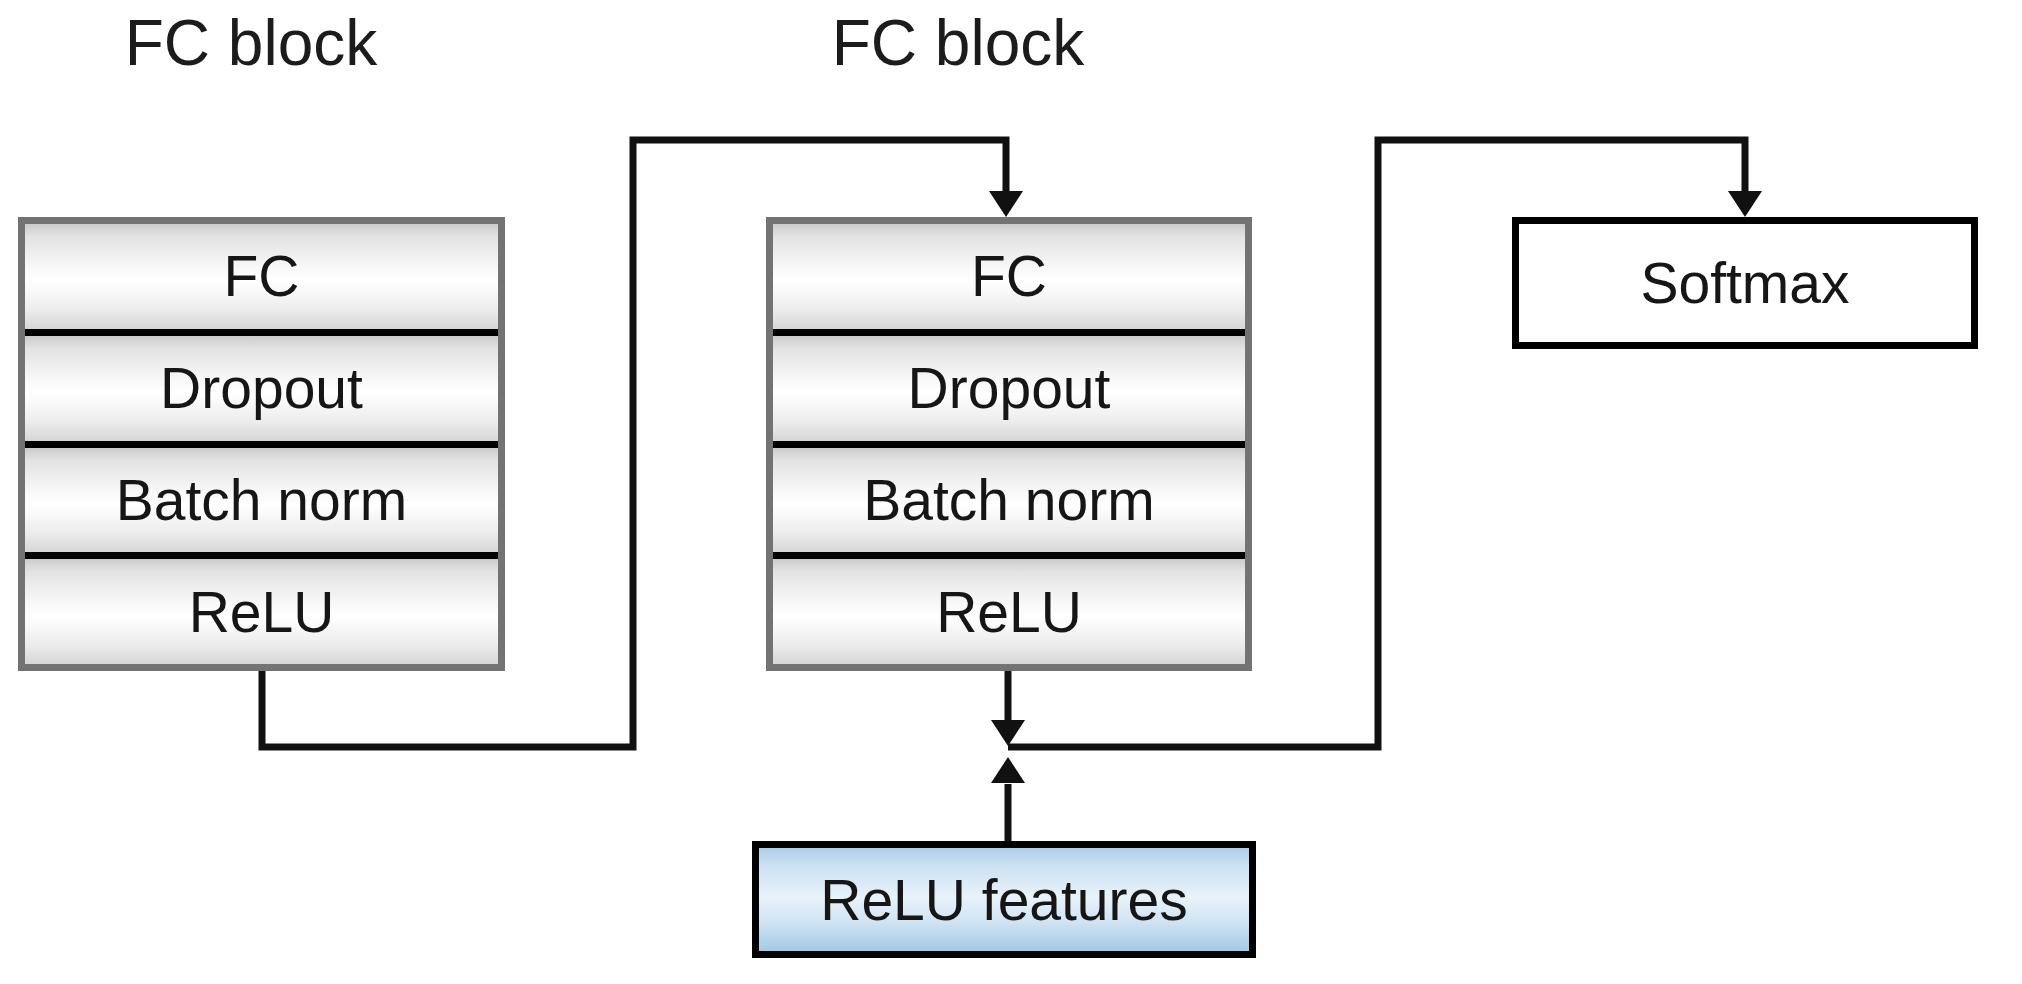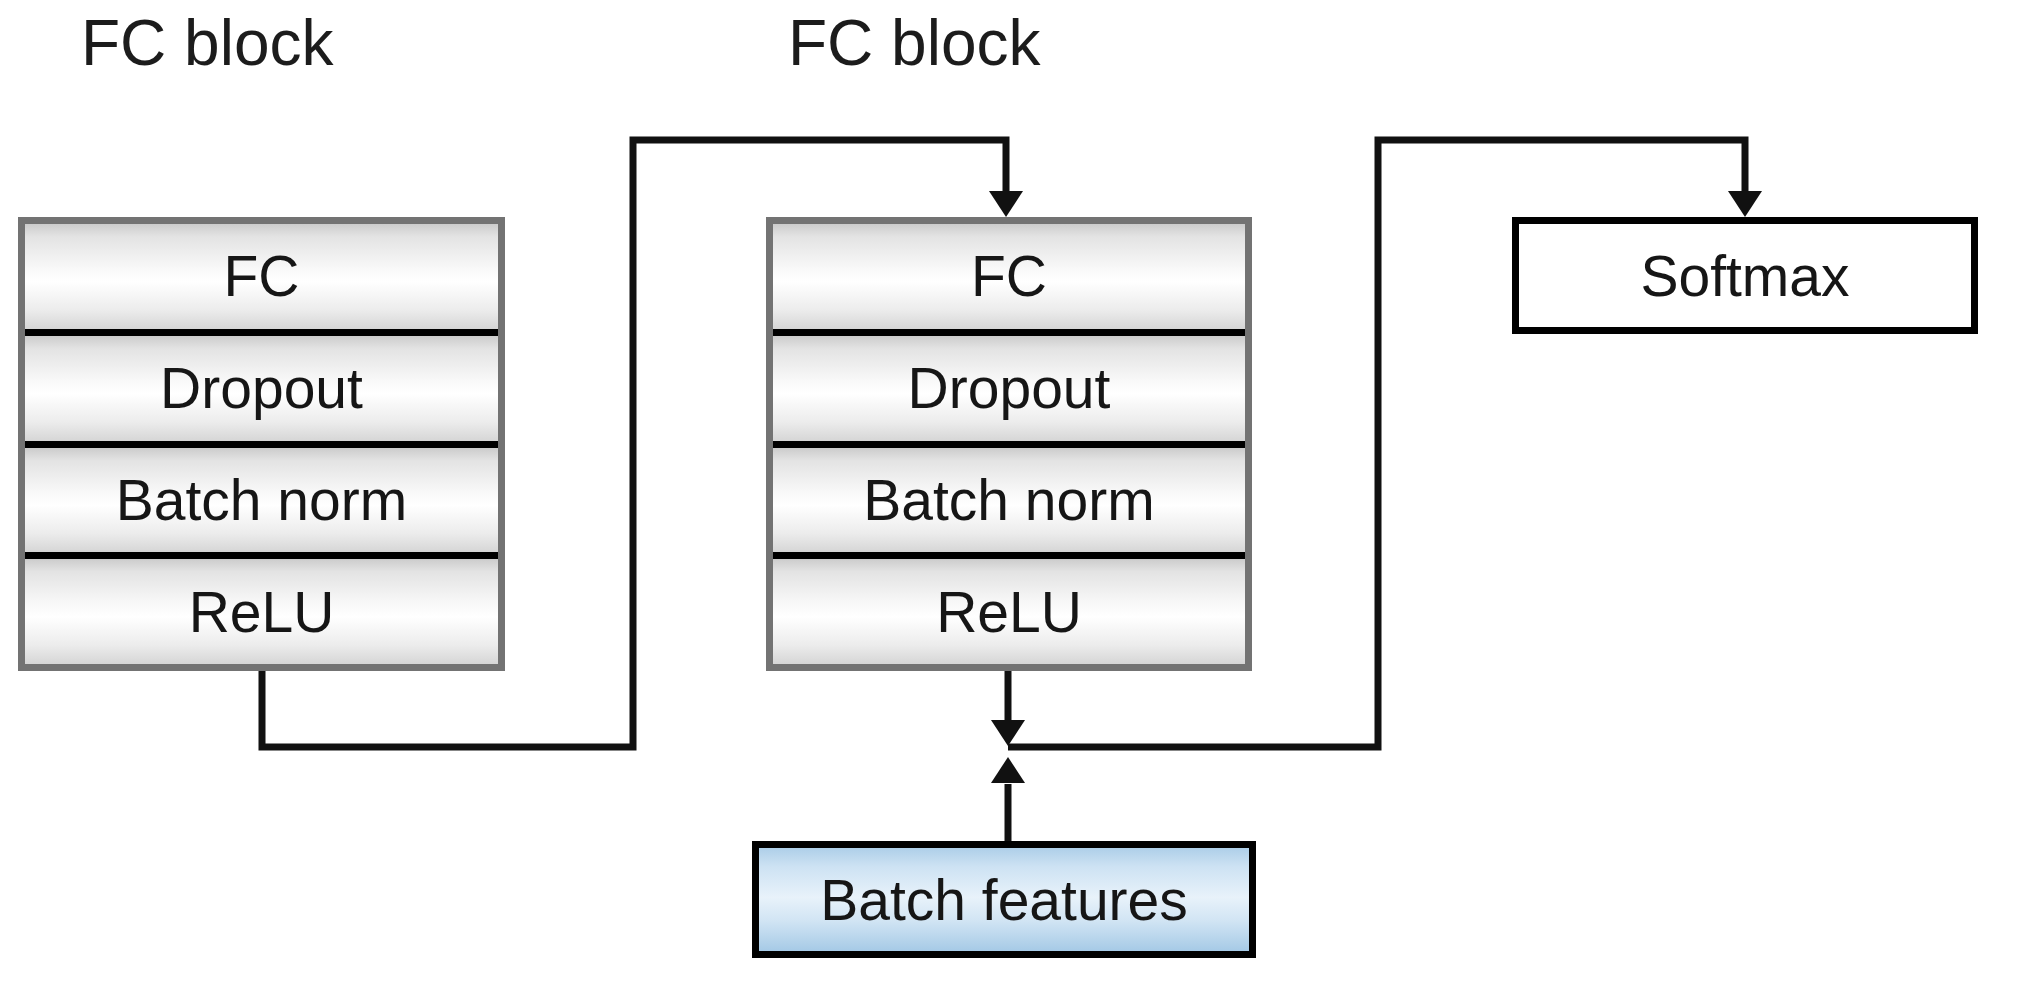"FC block" .block-label { text-align: none -> center }
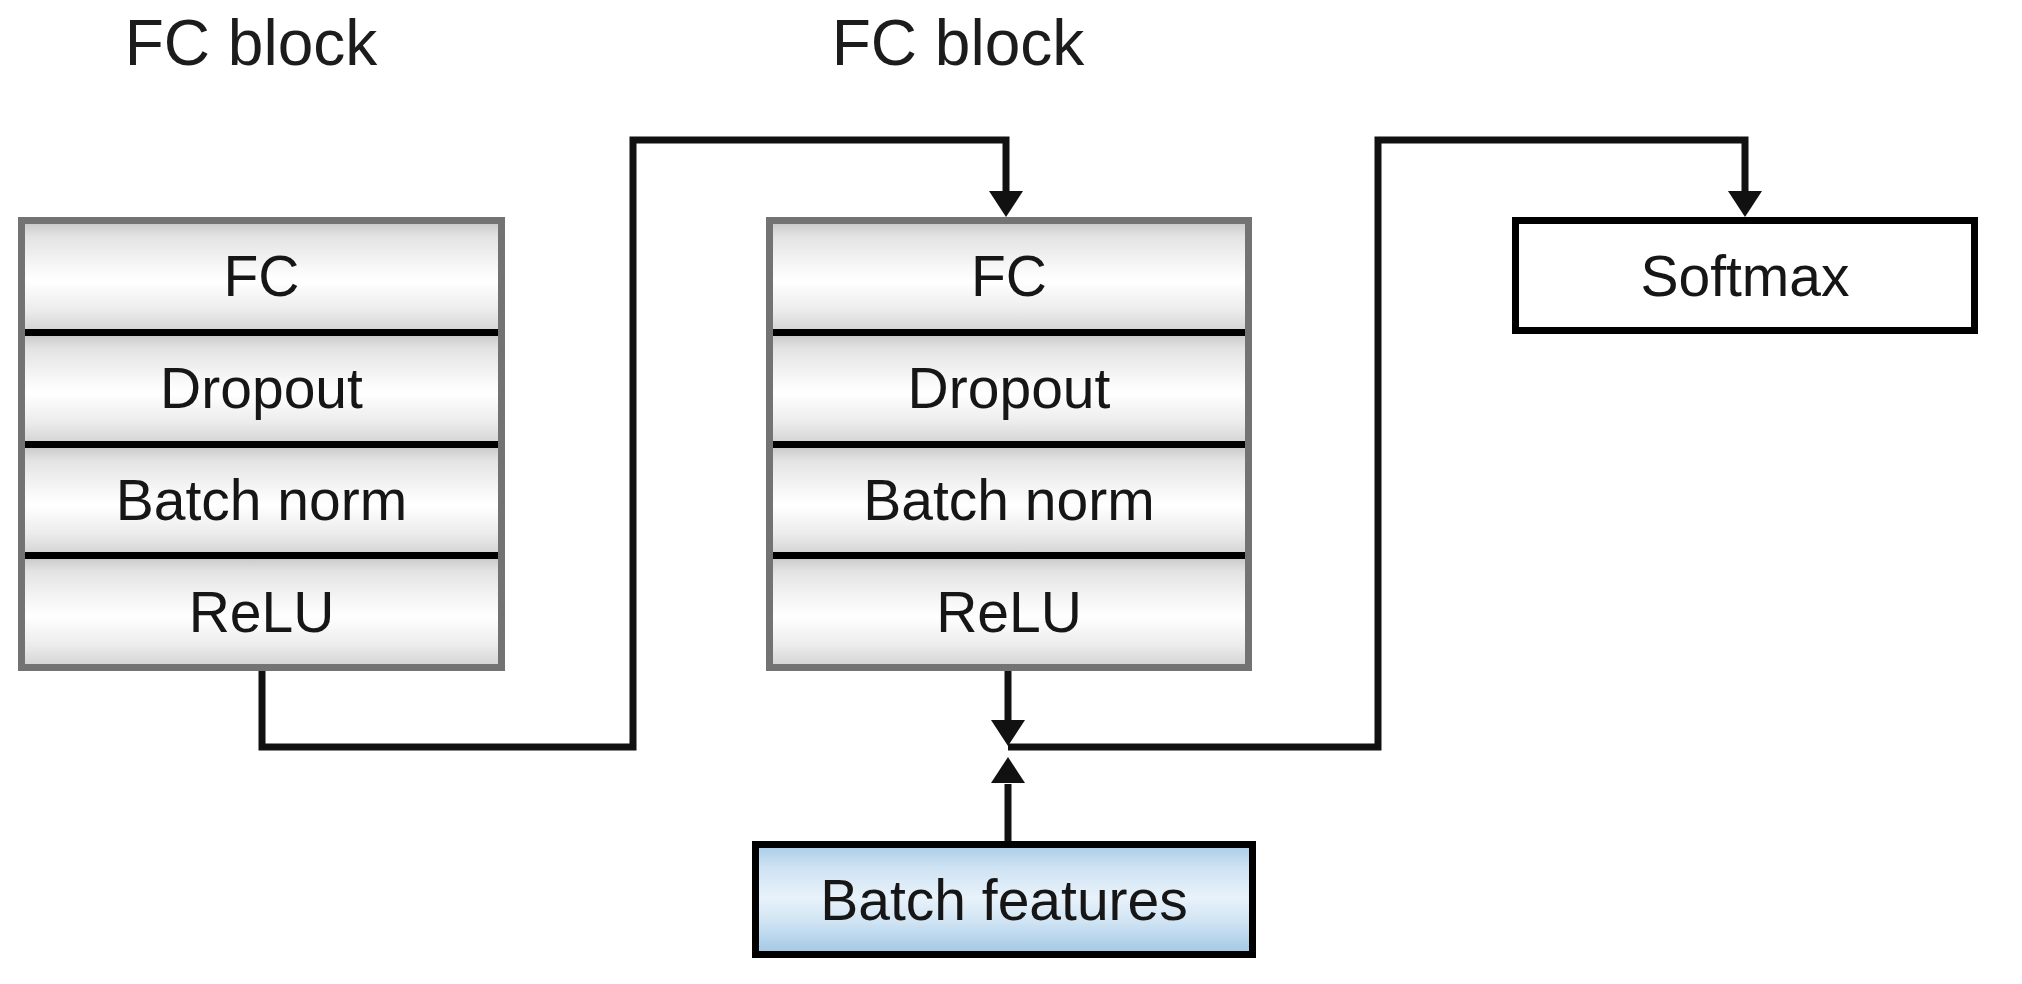"Softmax" #softmax-box { height: 117px -> 132px }
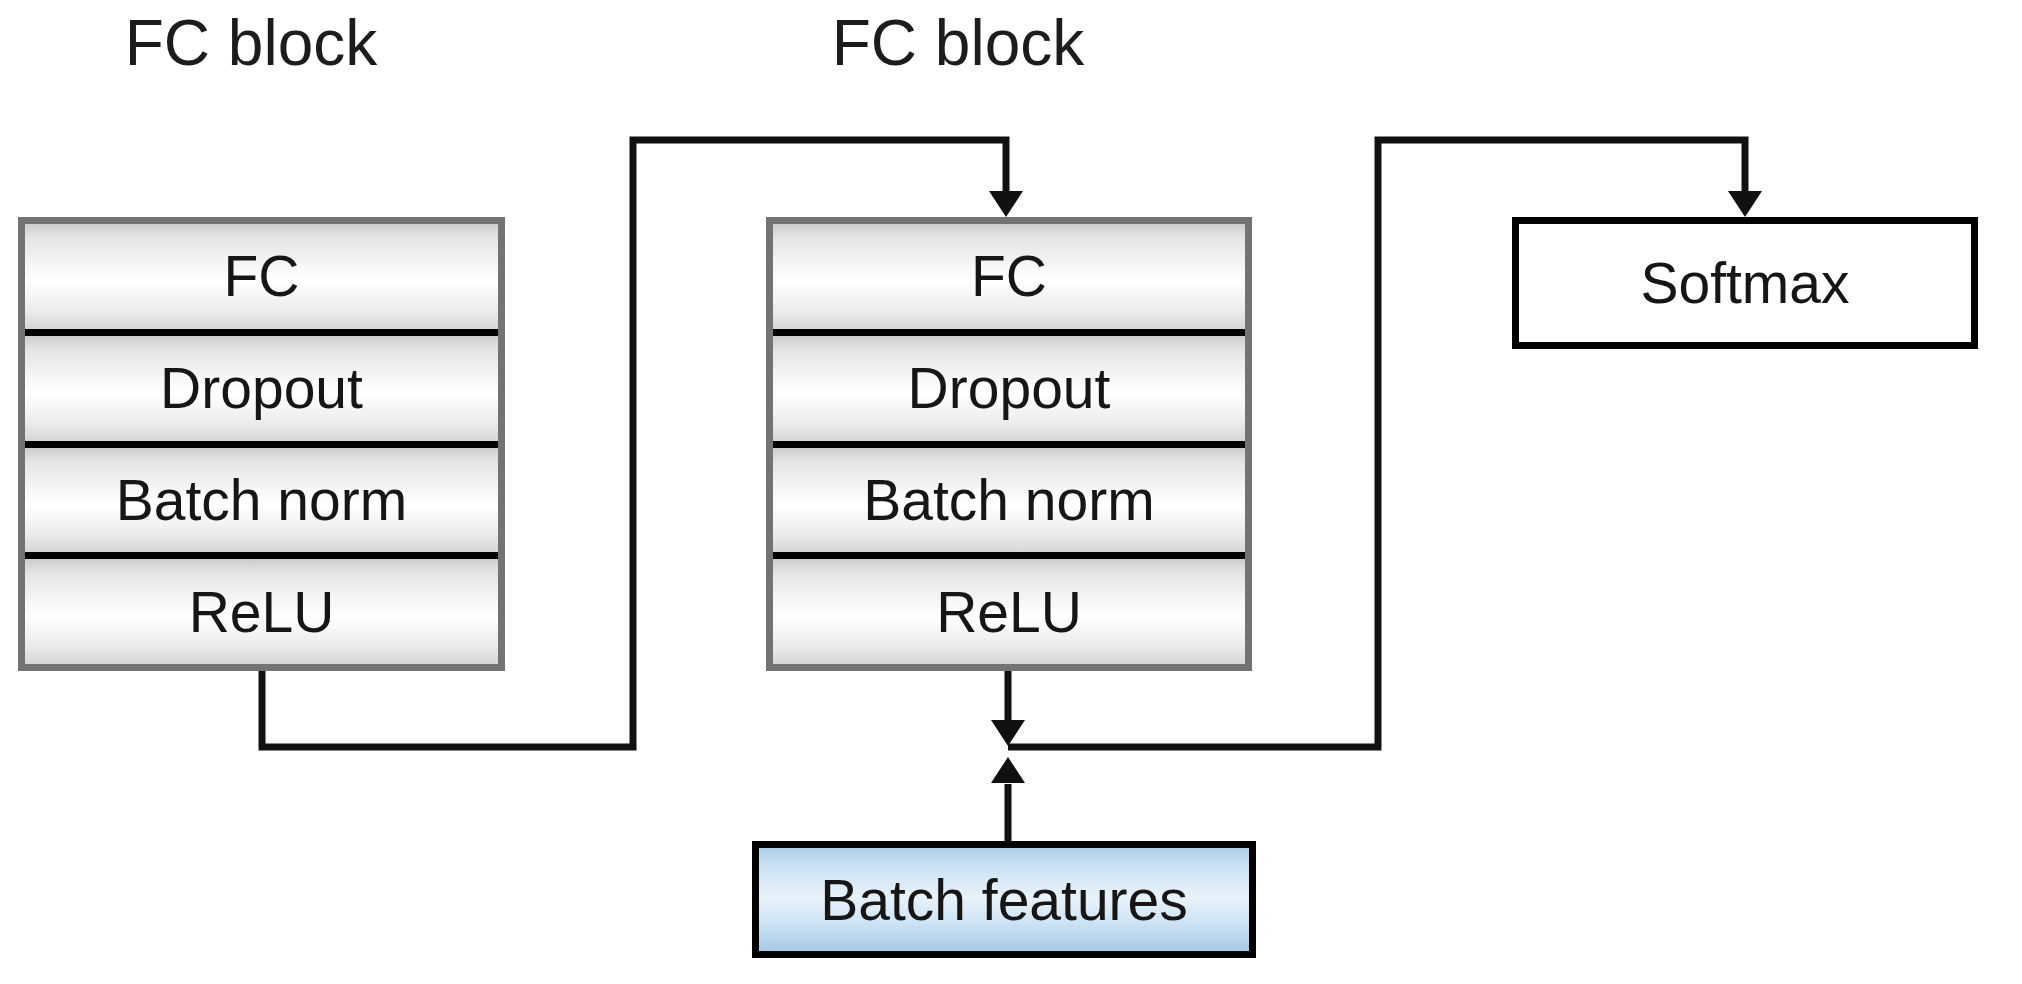"Batch features" div.single-box { text: Batch -> ReLU }
